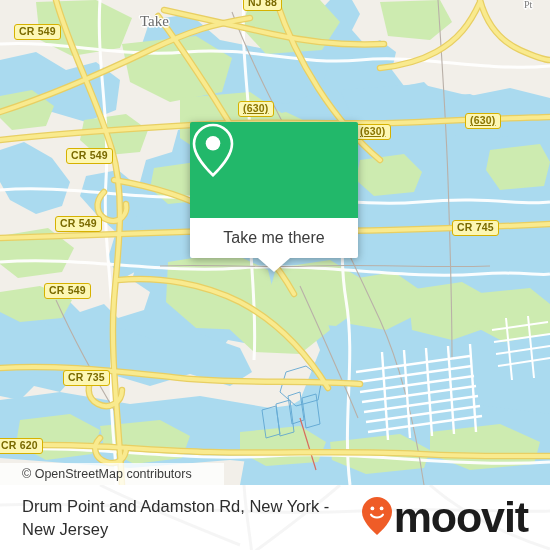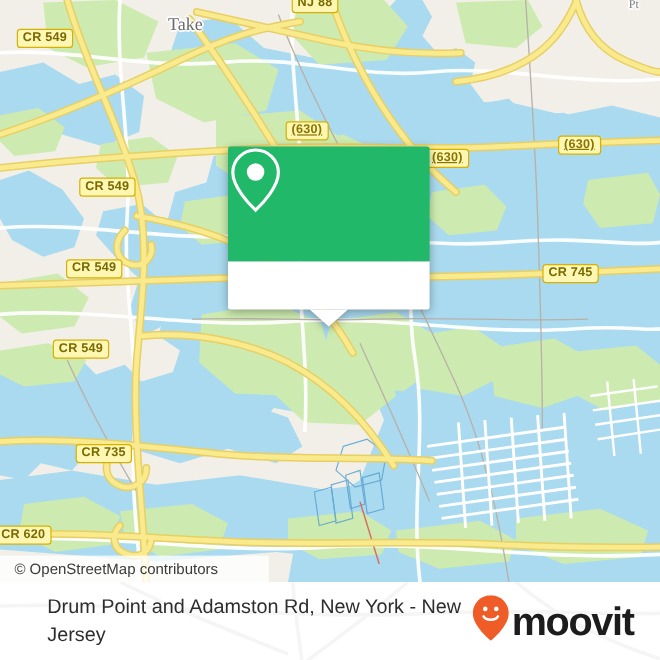"Take me there" span.popup-foot-label { html: none -> <span>Take me there</span> }
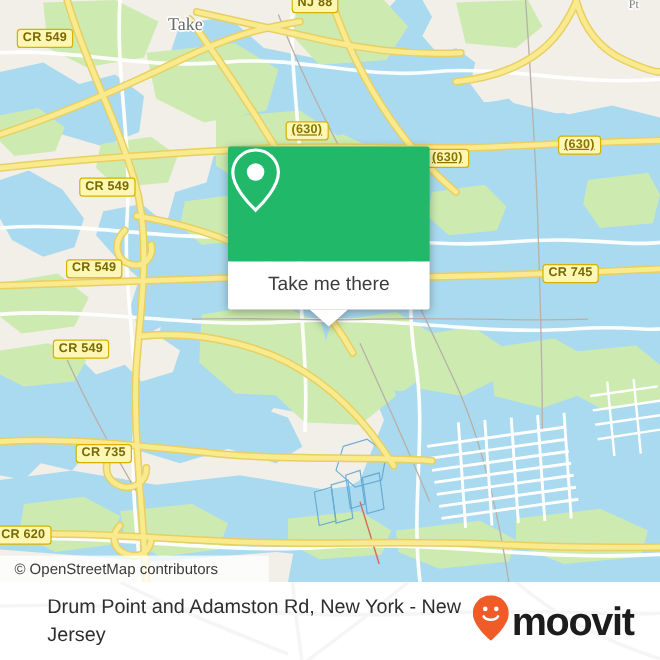"© OpenStreetMap contributors" .attrib { padding-left: 12px -> 22px }
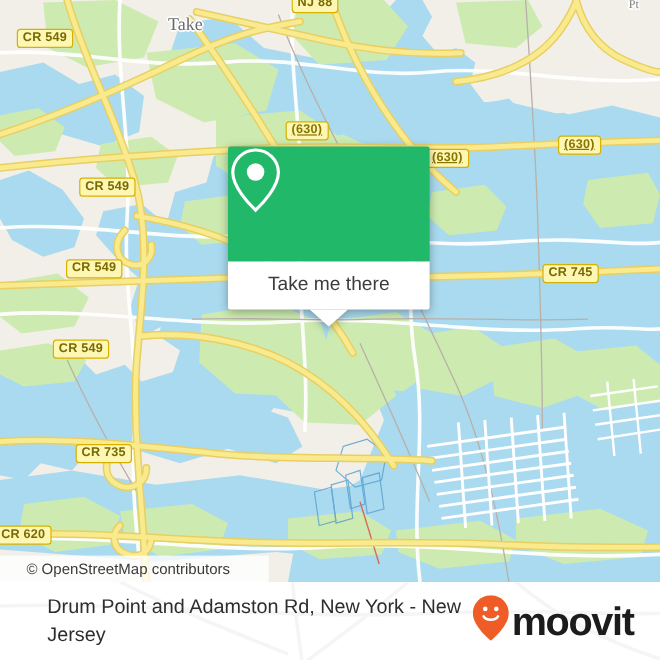"Drum Point and Adamston Rd," .footer-inner { justify-content: flex-end -> flex-start }
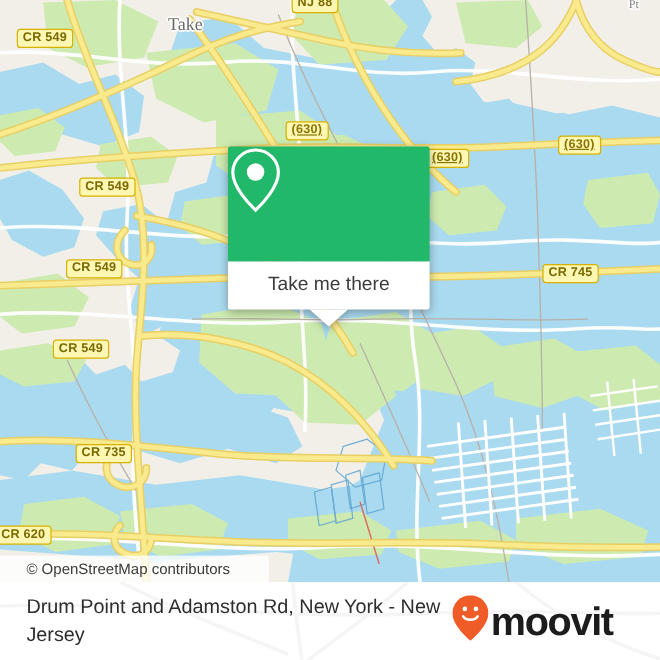"moovit" .brand-word { font-size: 33px -> 43px }
